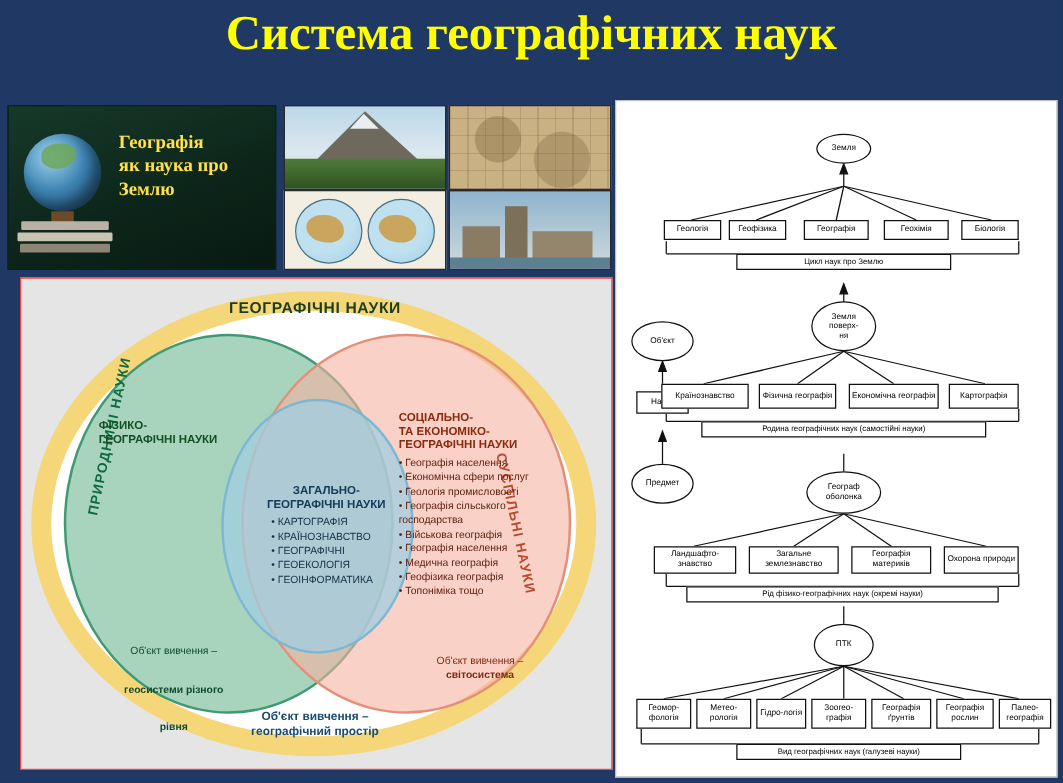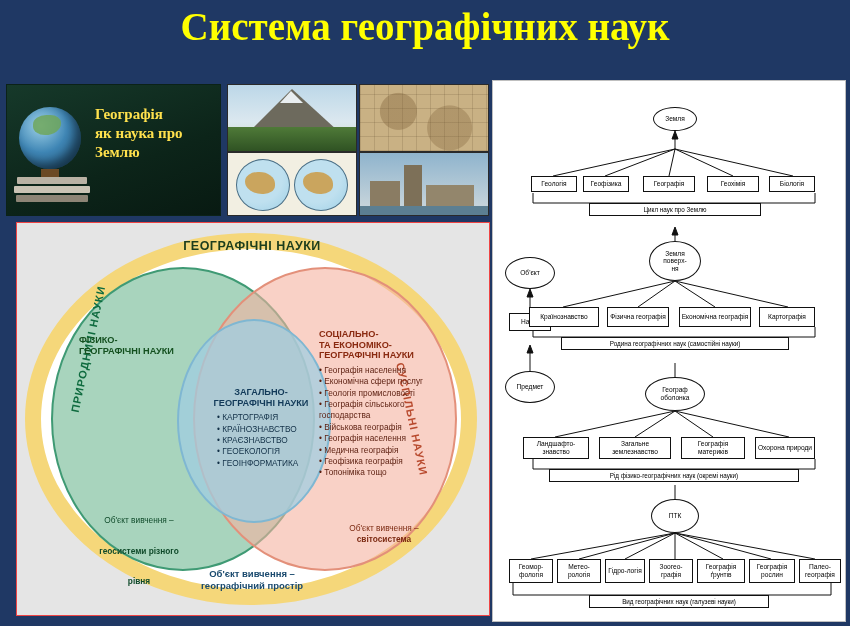"• КРАЄЗНАВСТВО" li { text: КРАЄЗНАВСТВО -> ГЕОГРАФІЧНІ }
